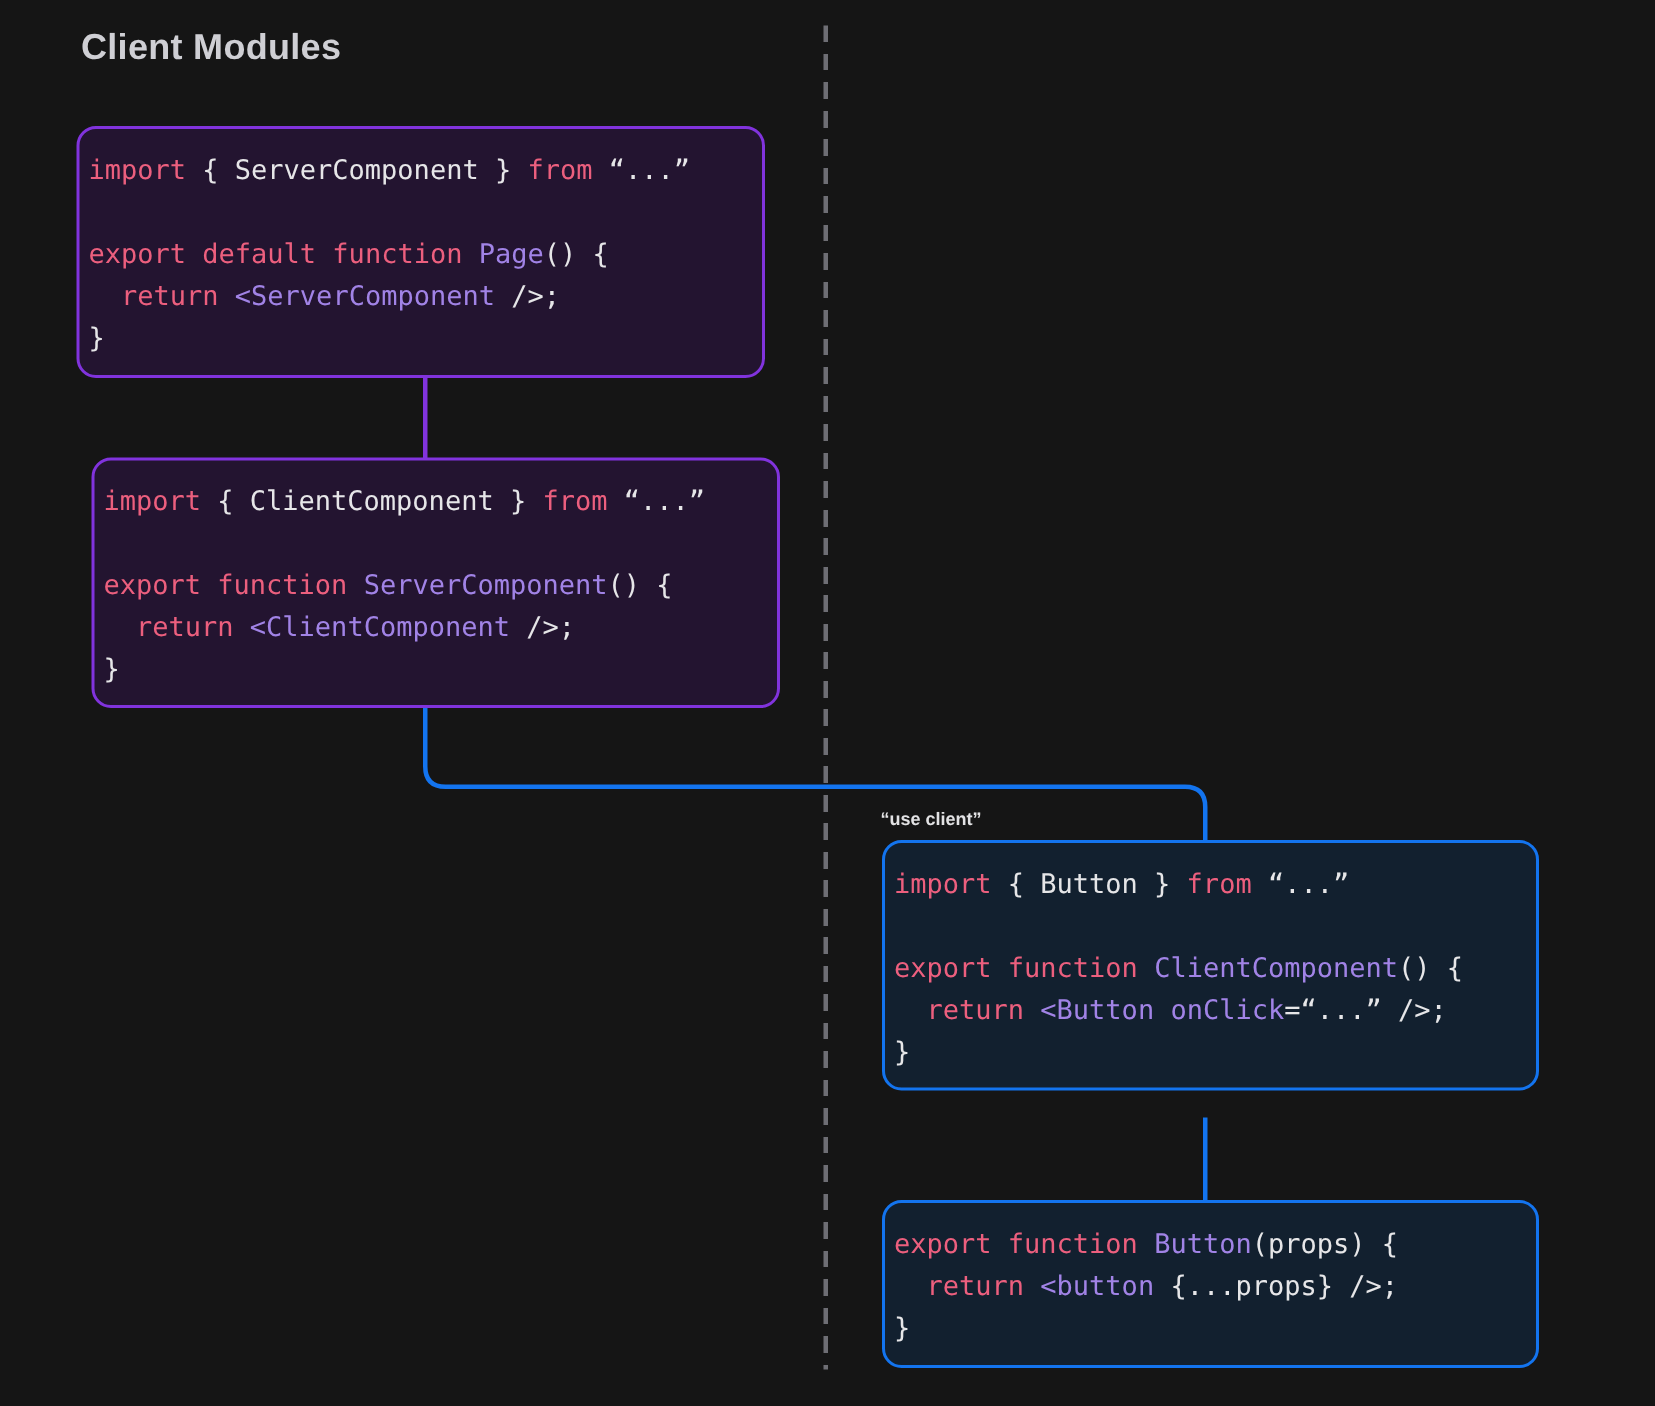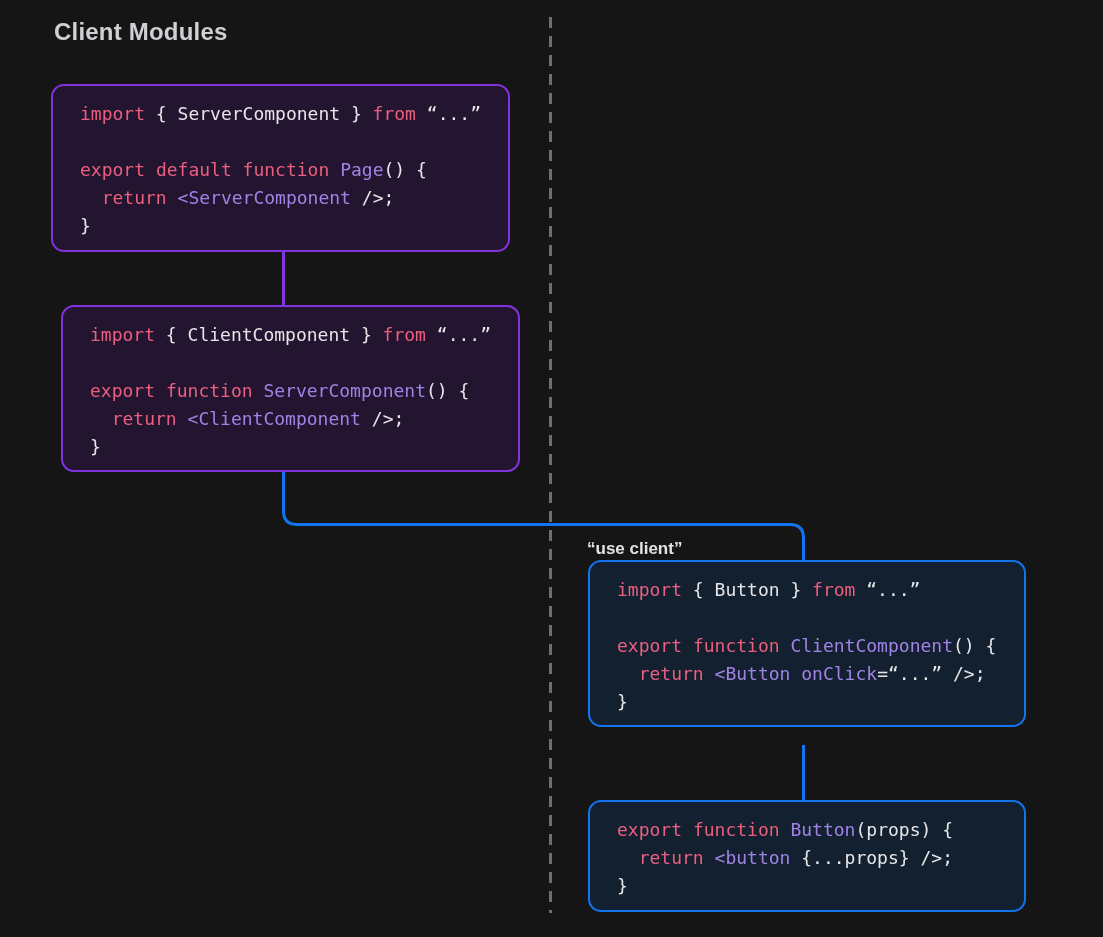"import { ServerComponent } from" .code-box { padding: 14px 0 0 27px -> 14px 0 0 6px }
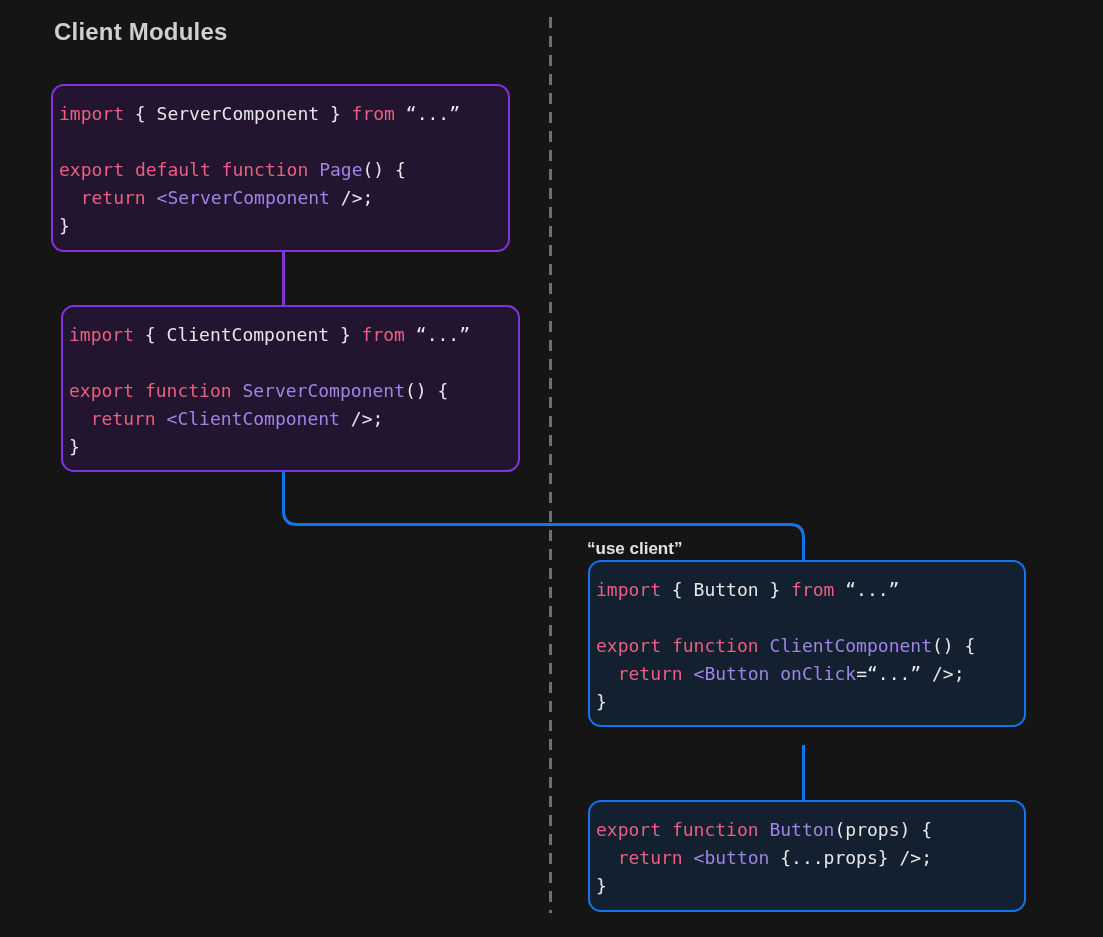"“use client”" .use-client-label { font-size: 17px -> 12px }
